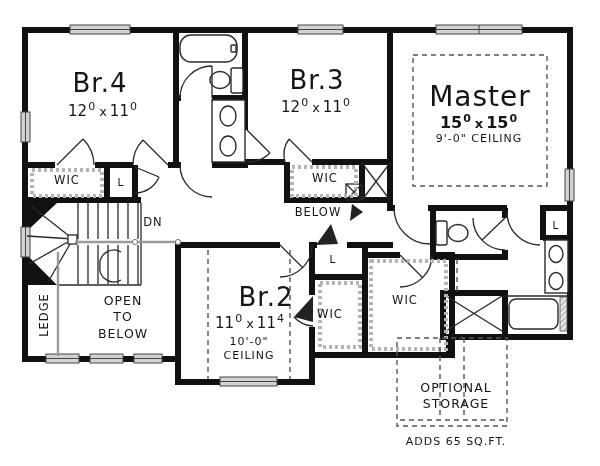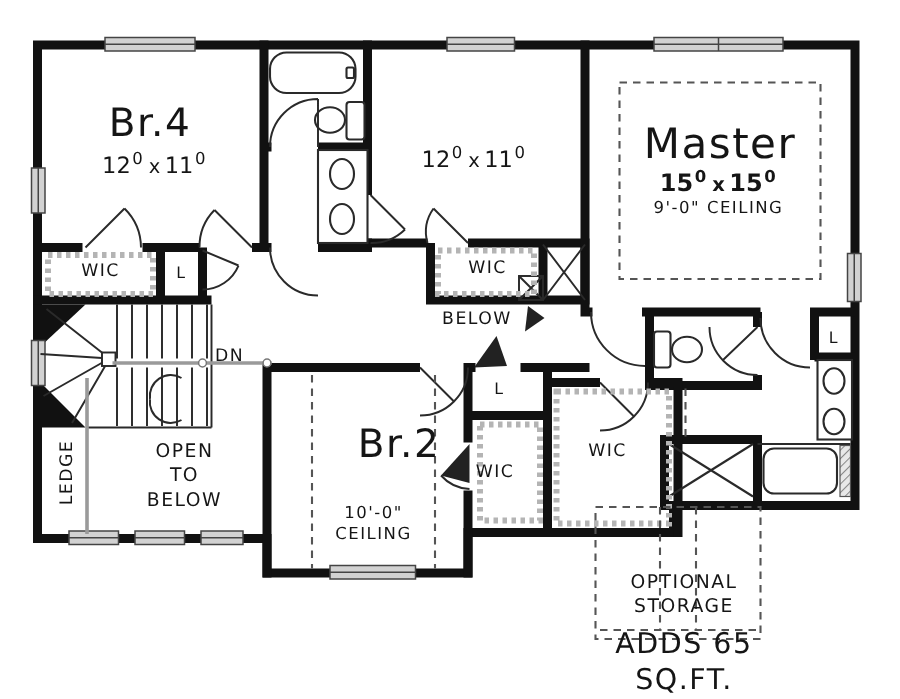"Br.3" div.lbl { html: none -> <div>Br.3</div> }
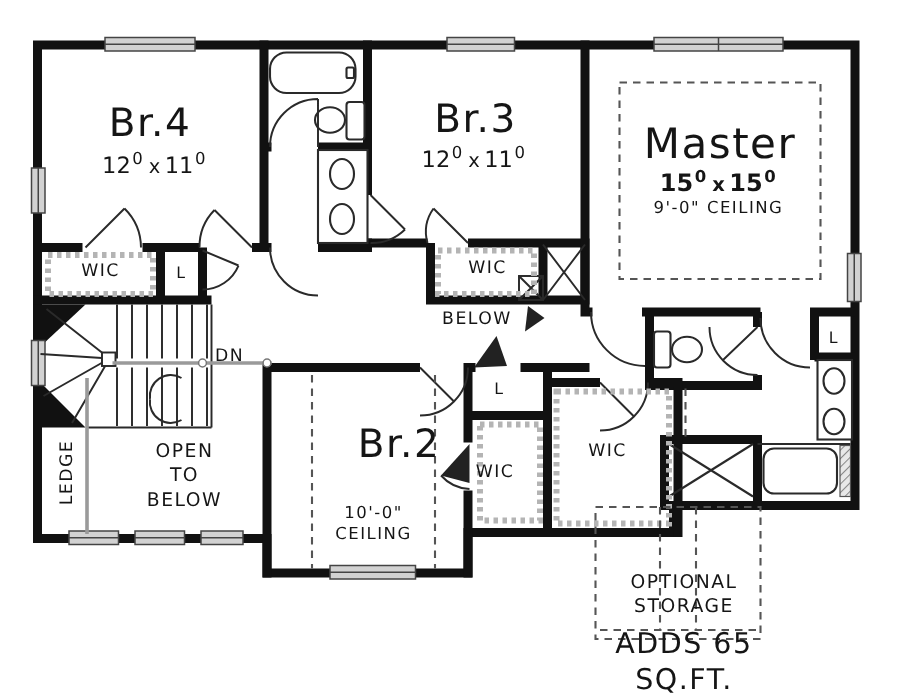"DN" div.lbl { top: 237px -> 222px }
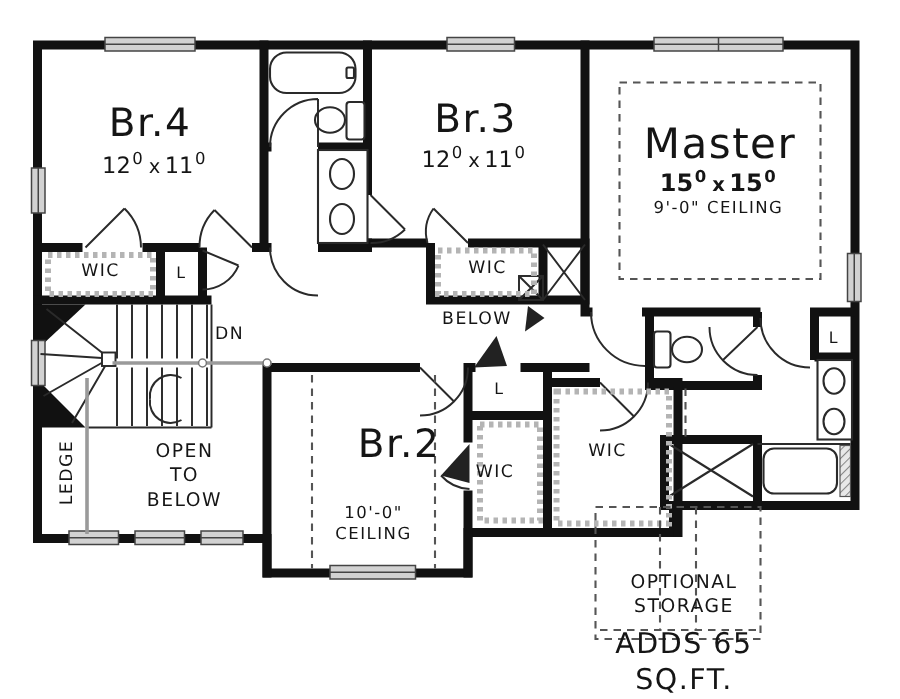"110 x 114" div.lbl { html: none -> <div><span>11</span><span>0</span><span>x</span><span>11</span><span>4</span></div> }
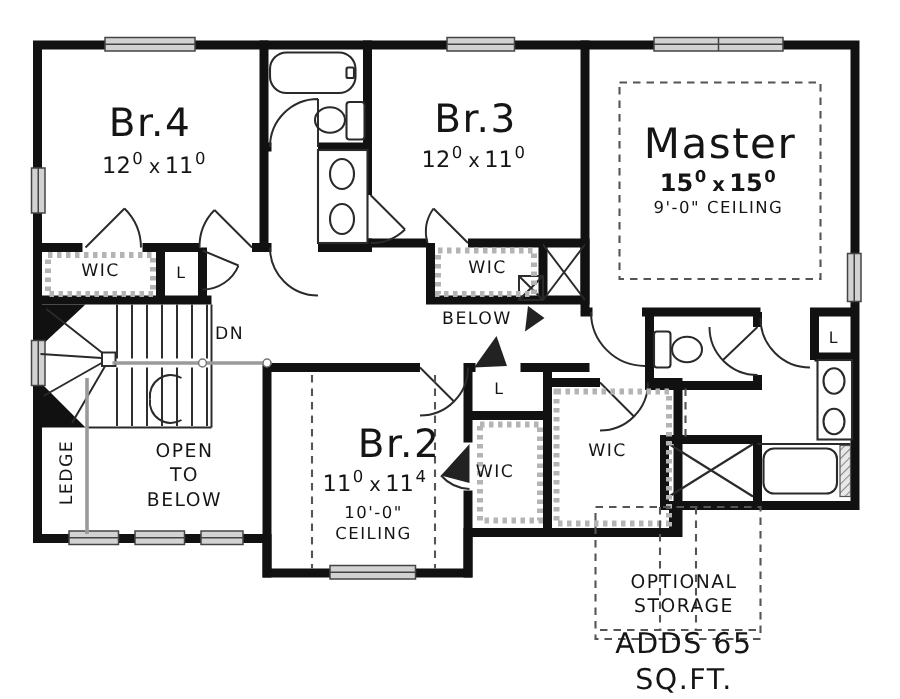"ADDS 65 SQ.FT." .note { font-size: 19px -> 11px }
